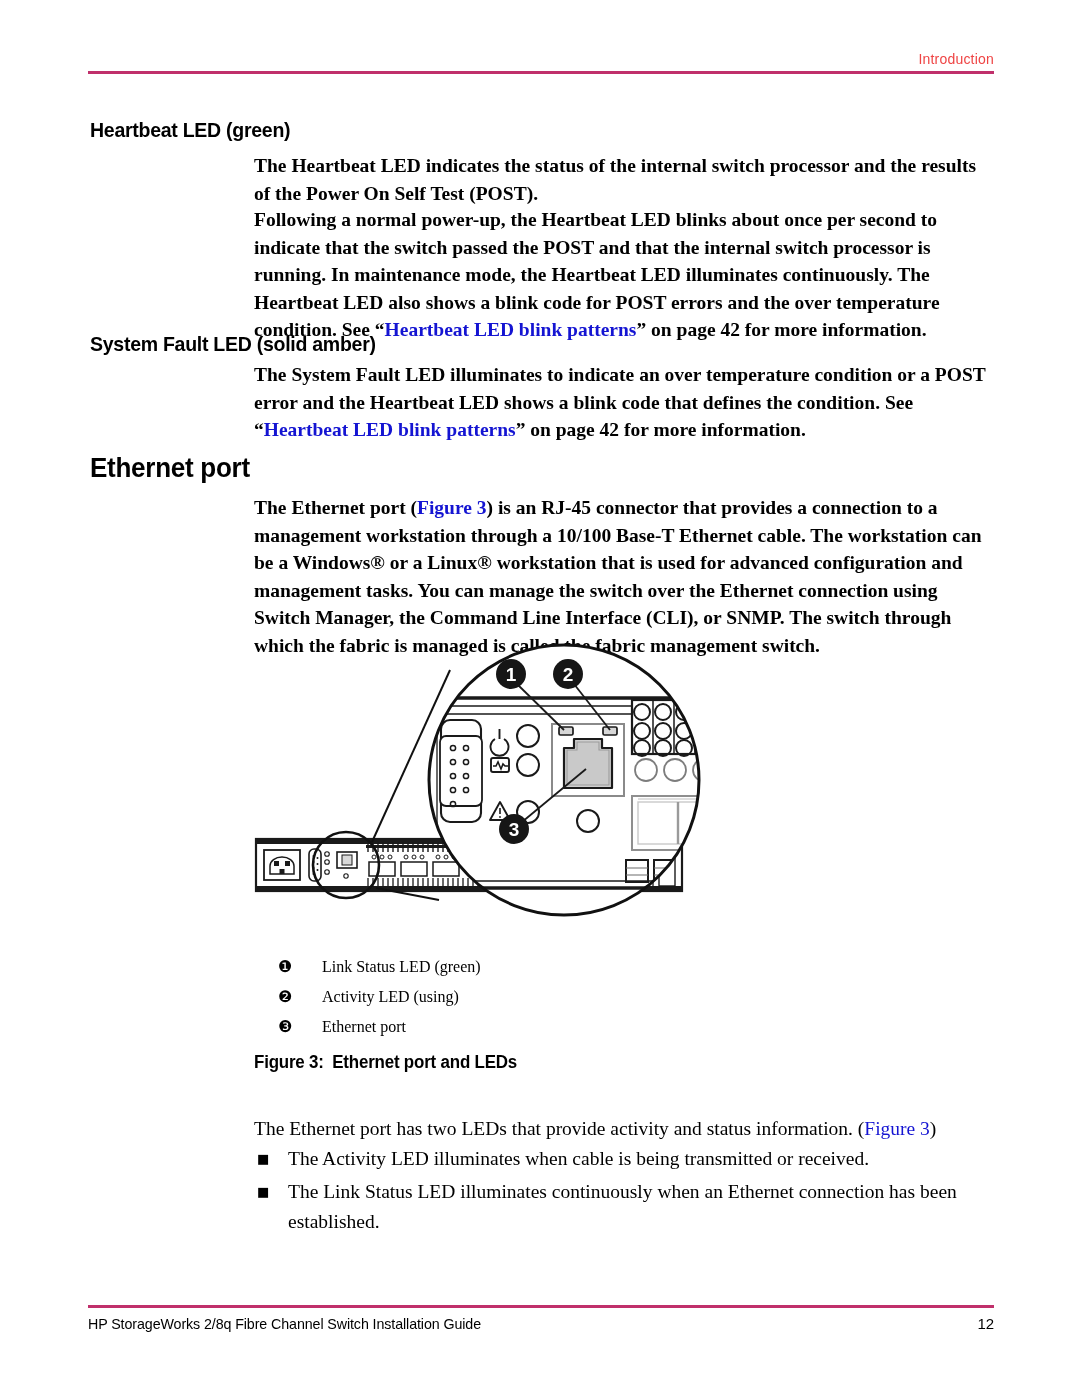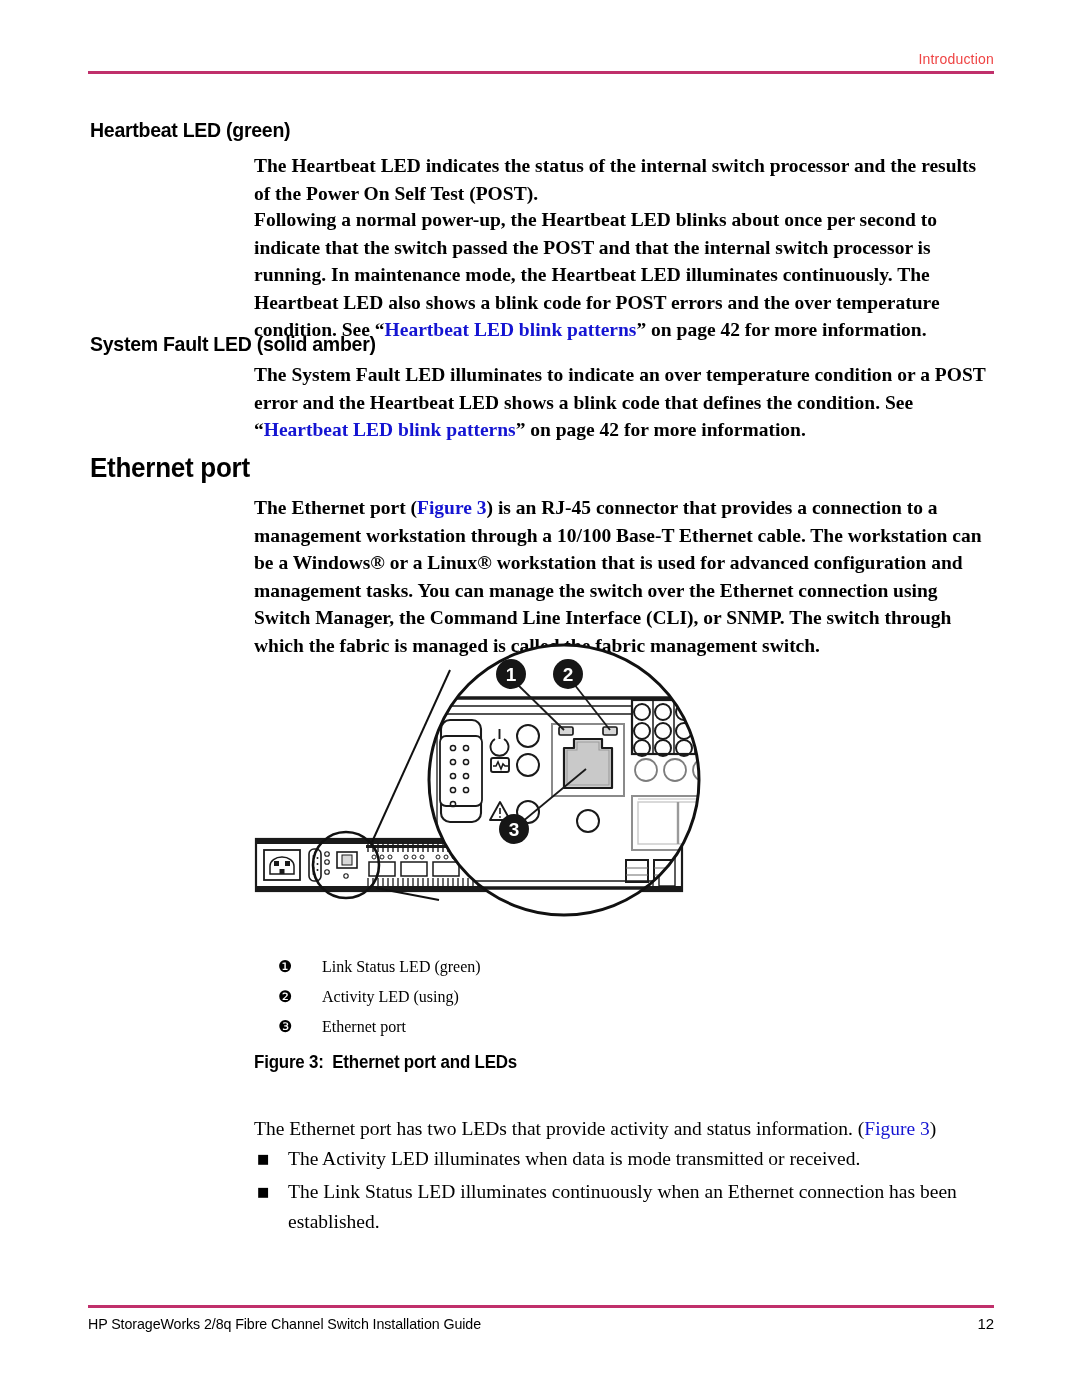"The Activity LED illuminates when" span { text: data is mode -> cable is being }
